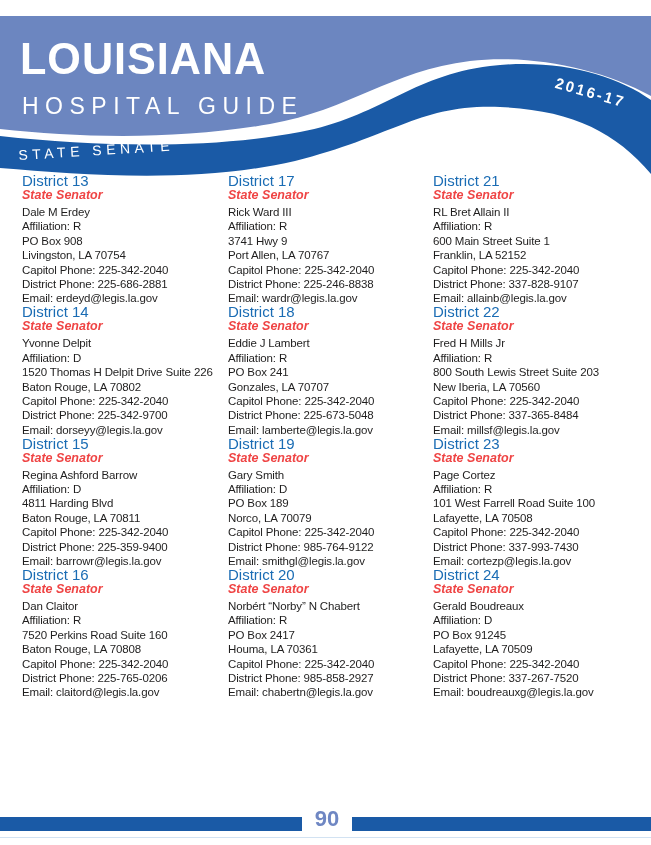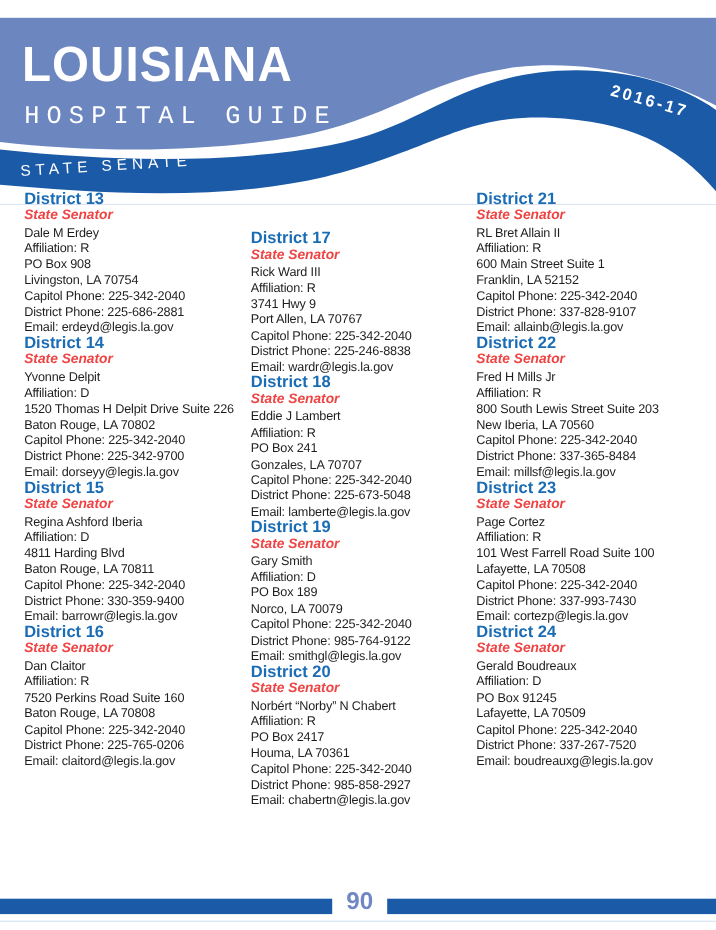"HOSPITAL GUIDE" #sub-title { font-family: Liberation Mono, monospace -> none }
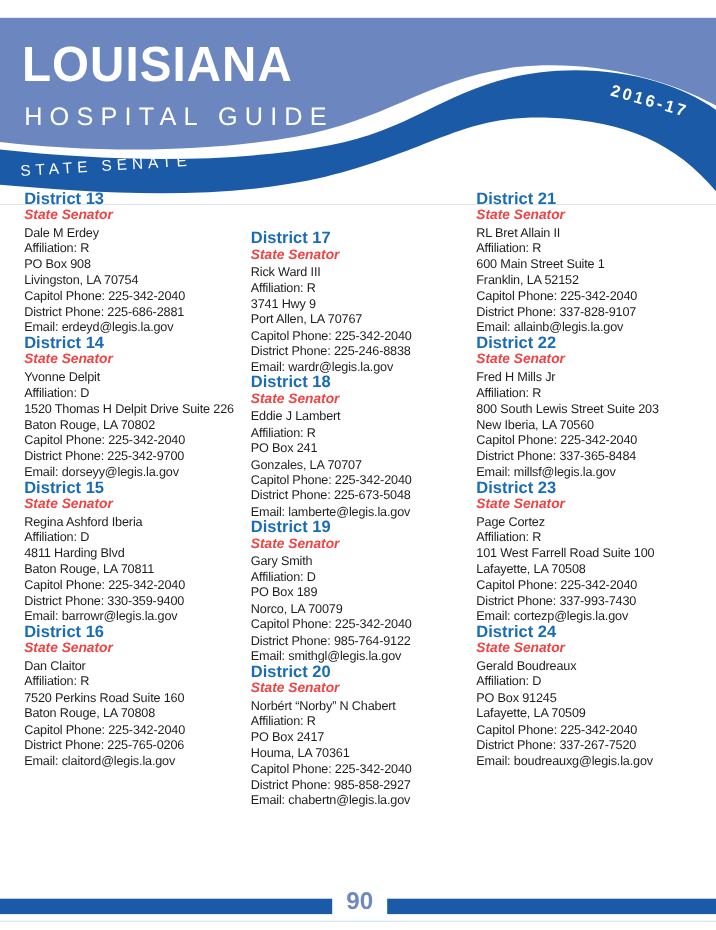"District 13" .entry h3 { font-weight: bold -> normal }
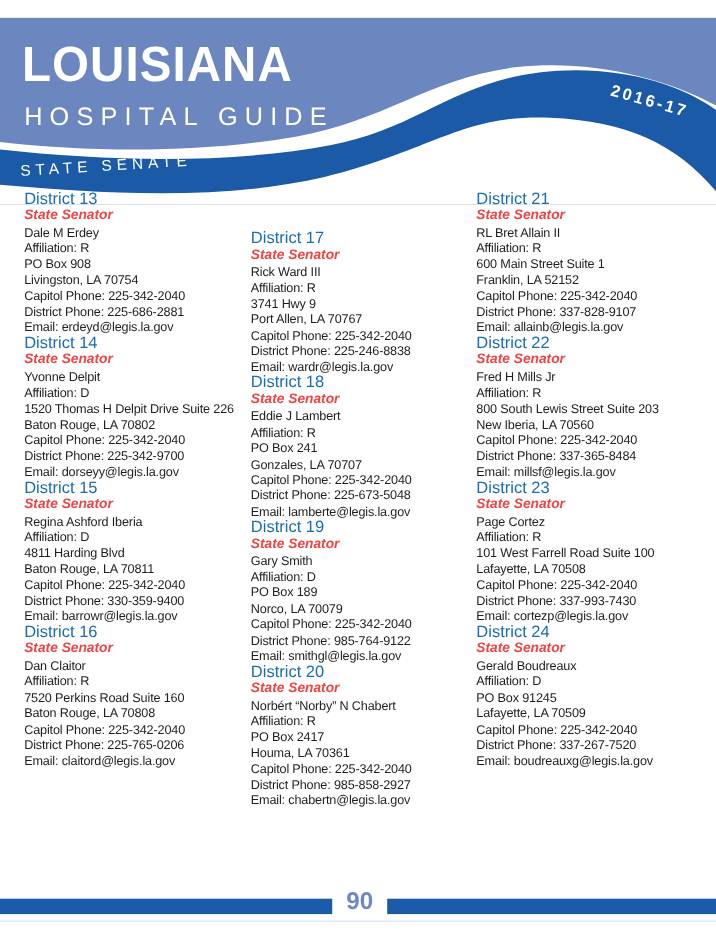"District 17" #col-2 { margin-top: 36px -> none }
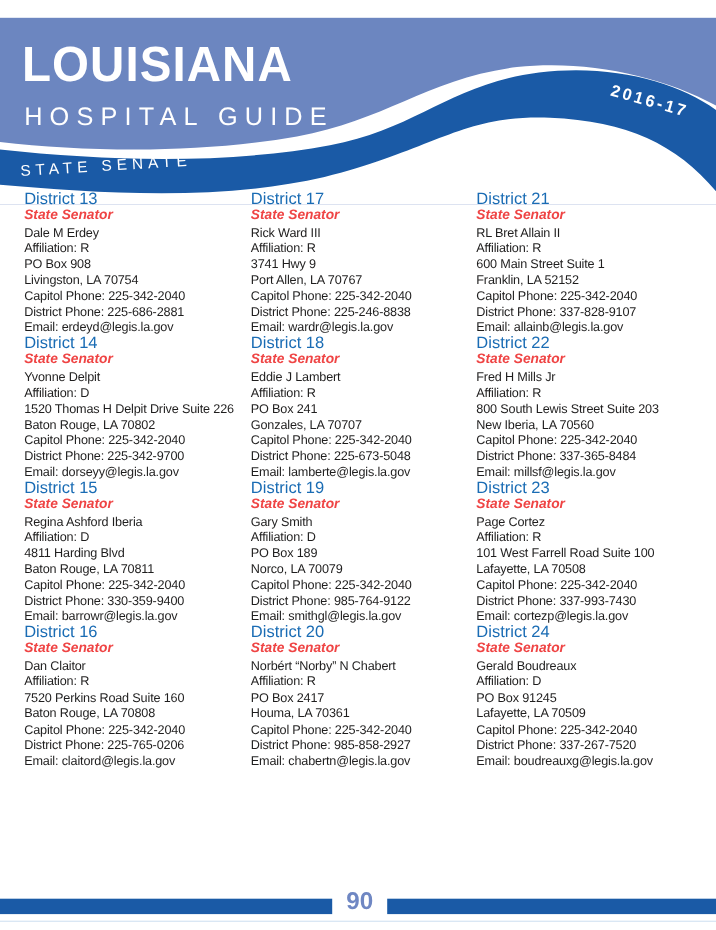"Regina Ashford Iberia" p { text: Iberia -> Barrow }
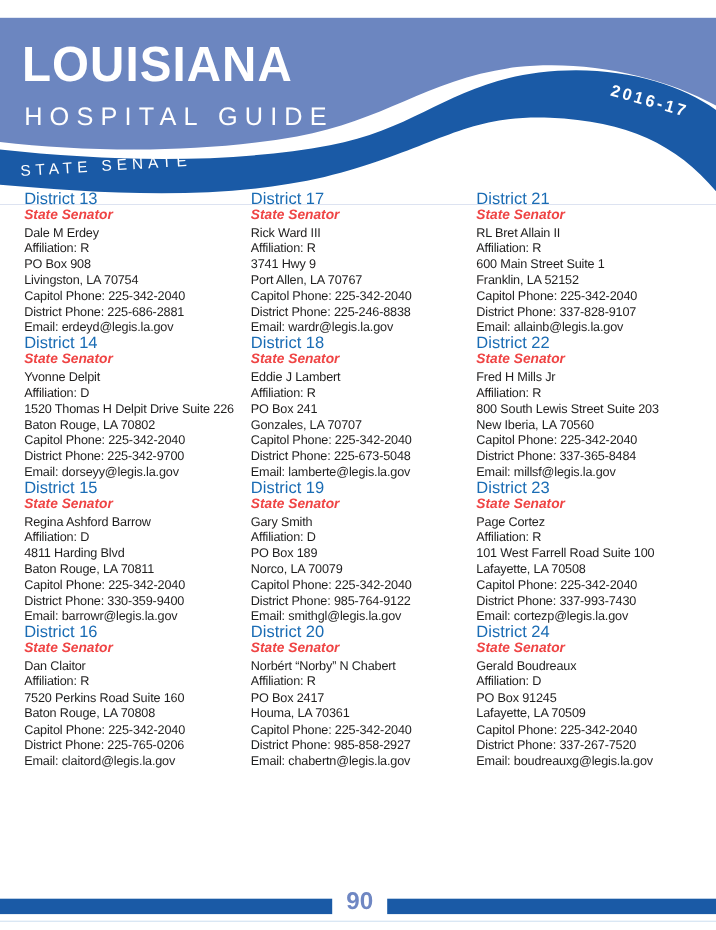"District Phone: 330-359-9400" p { text: 330-359-9400 -> 225-359-9400 }
